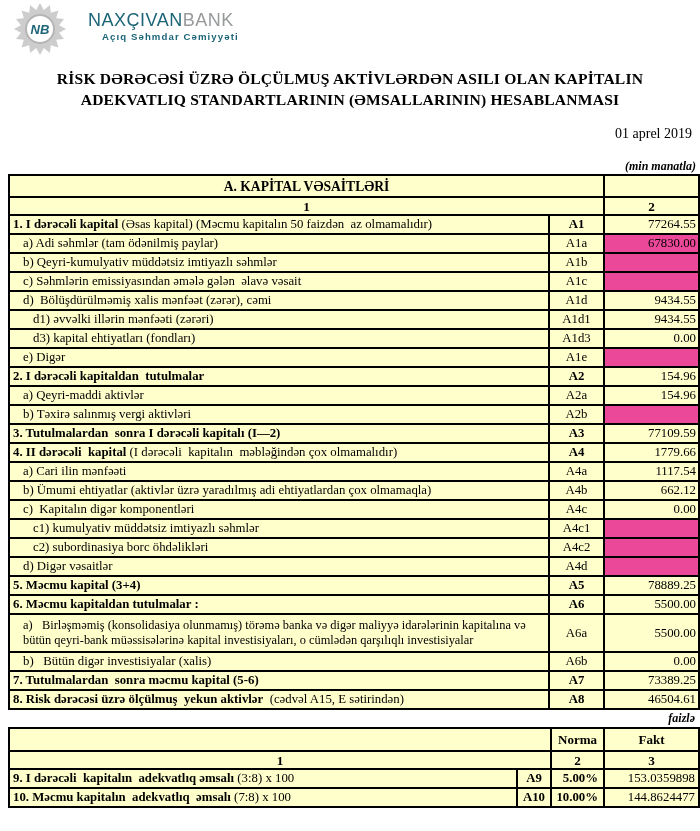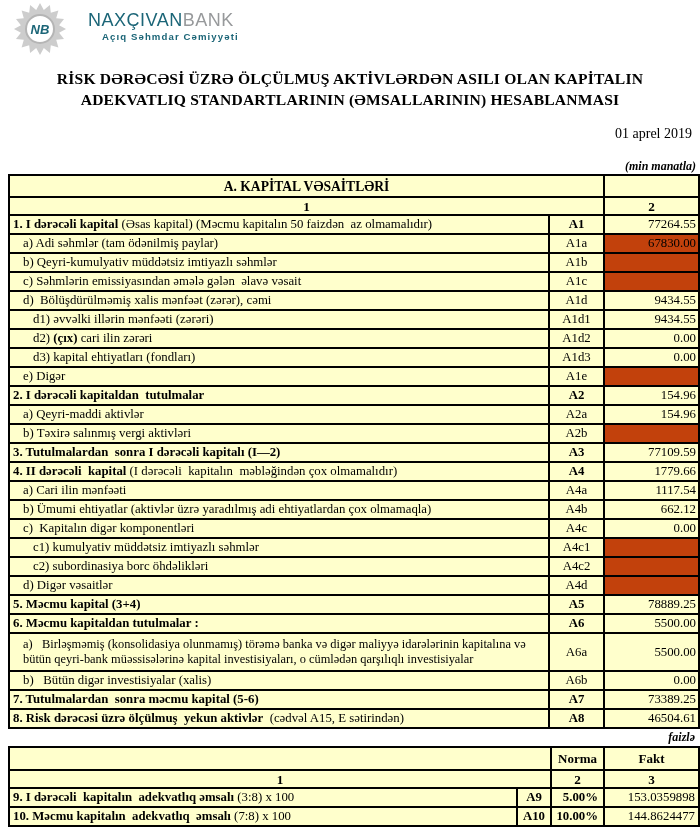"67830.00" td.white { background: #c2410c -> #ec4899 }
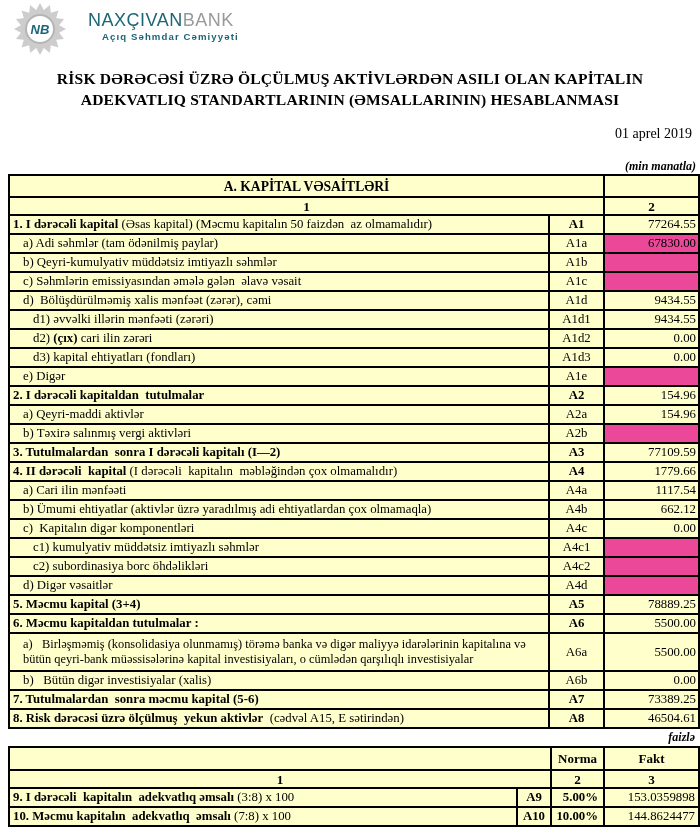"d2) (çıx) cari ilin zərəri" tr { html: <tr> <td><span>d2) </span><span>(çıx)</span><span> cari ilin zərəri</span></td> <td>A1d2</td> <td>0.00</td> </tr> -> none }
